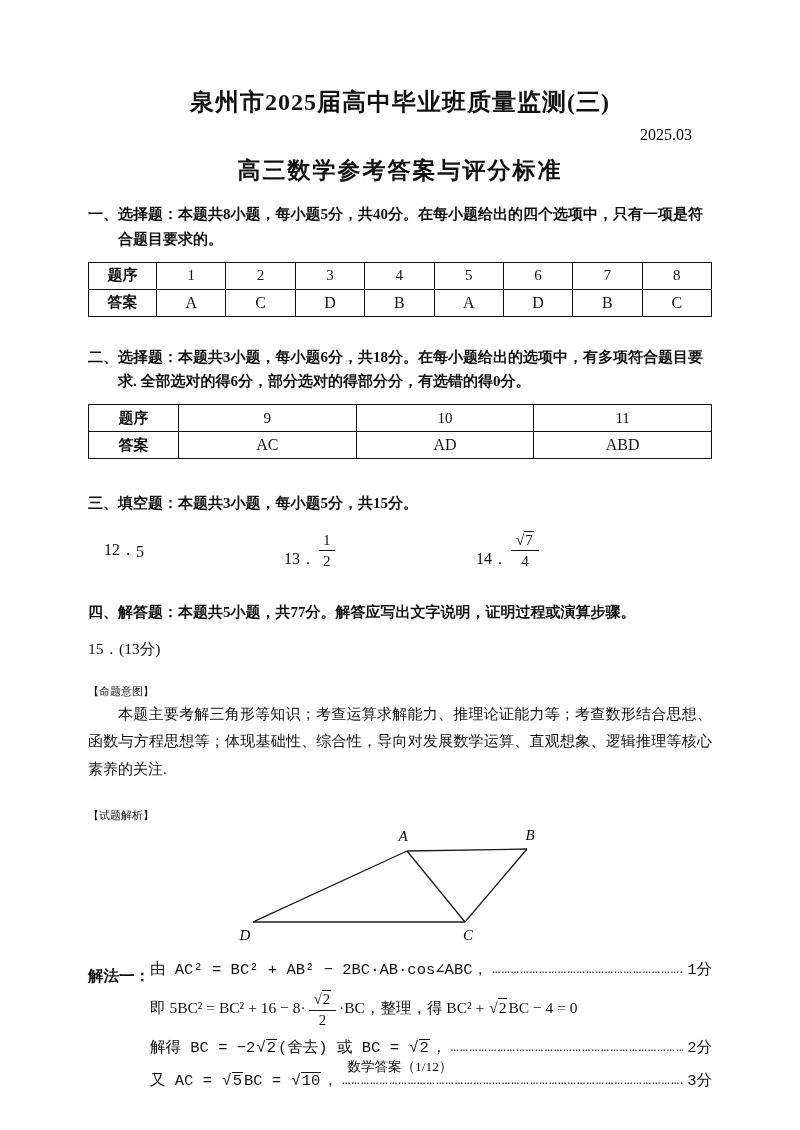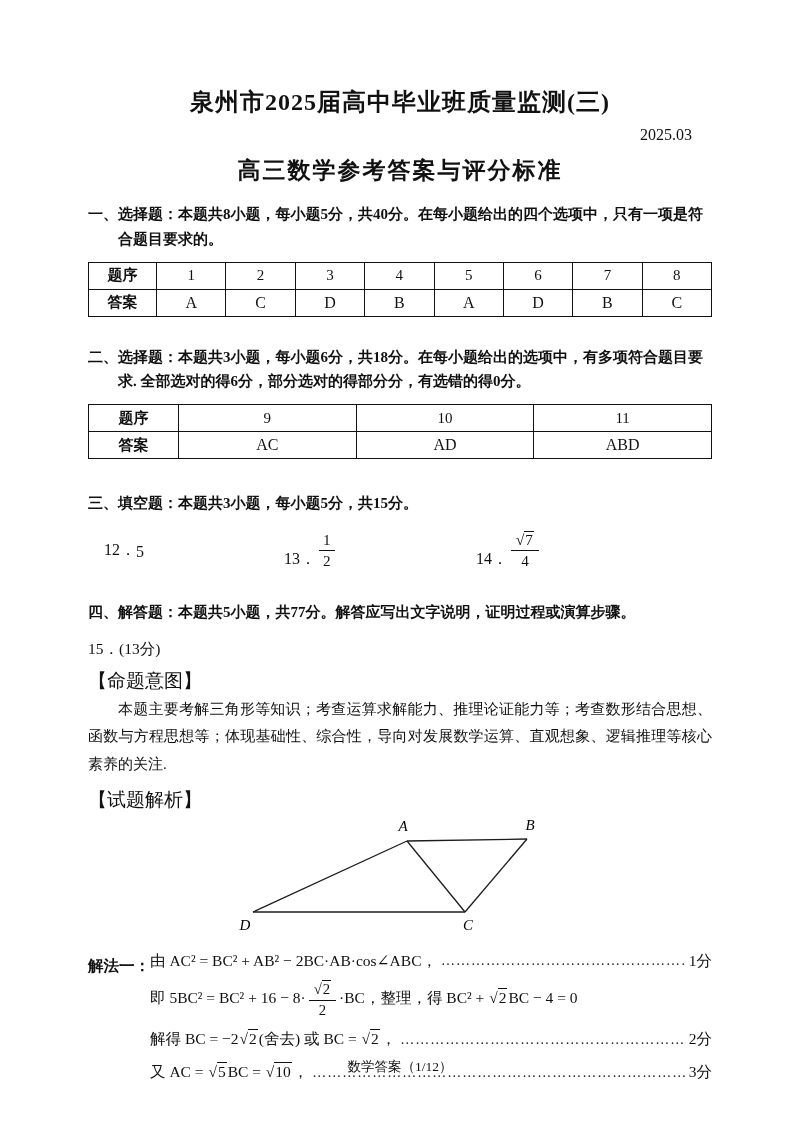"【命题意图】" .bracket-label { font-size: 19px -> 11px; margin-top: 8px -> 24px }
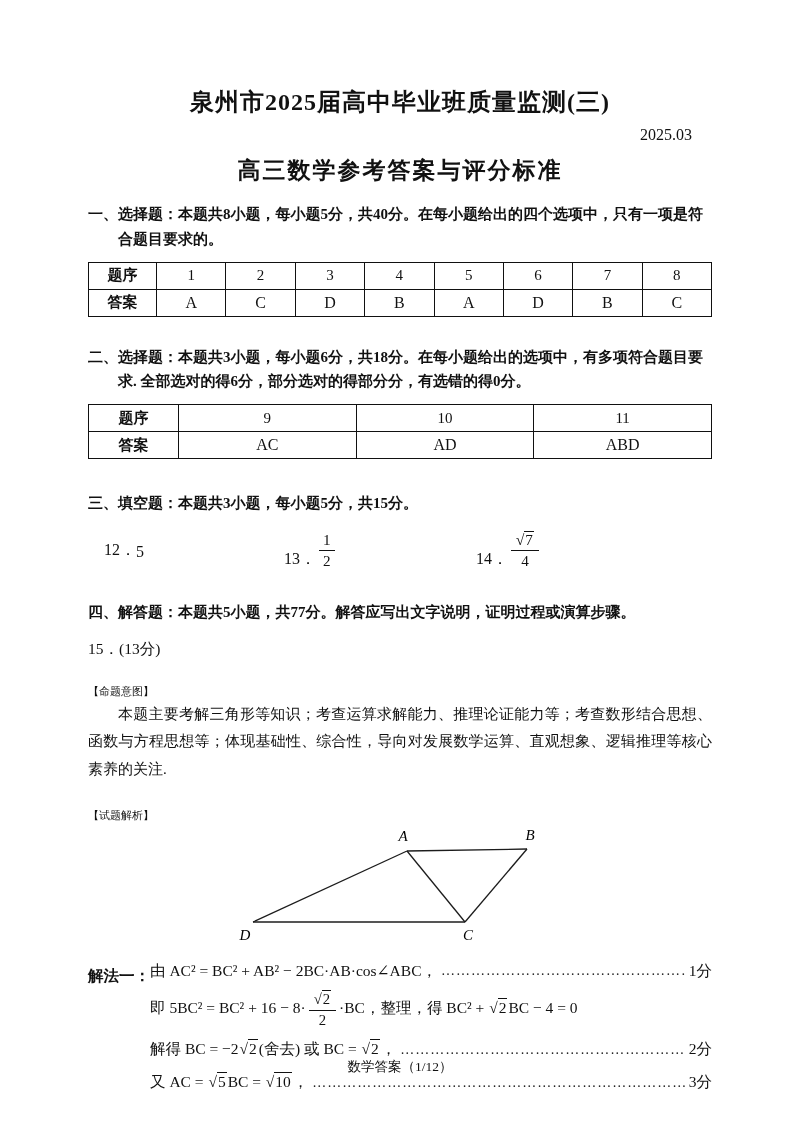"由 AC² = BC² +" .sol-line.leader { align-items: flex-end -> flex-start; font-family: none -> Liberation Mono, monospace }
